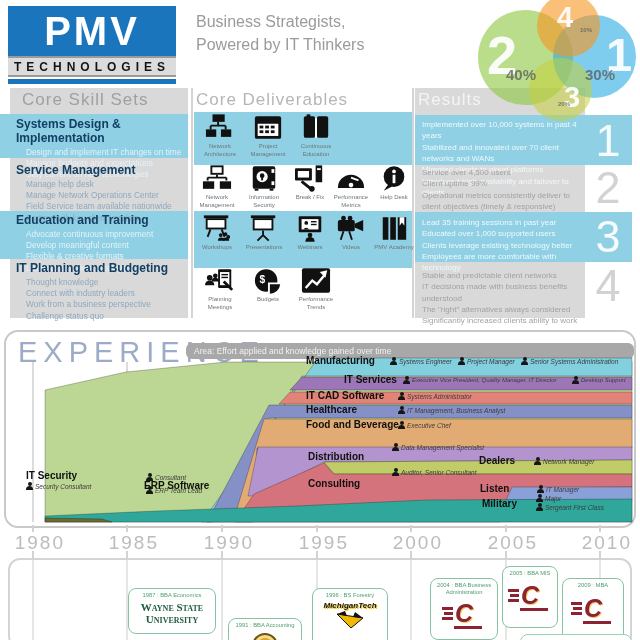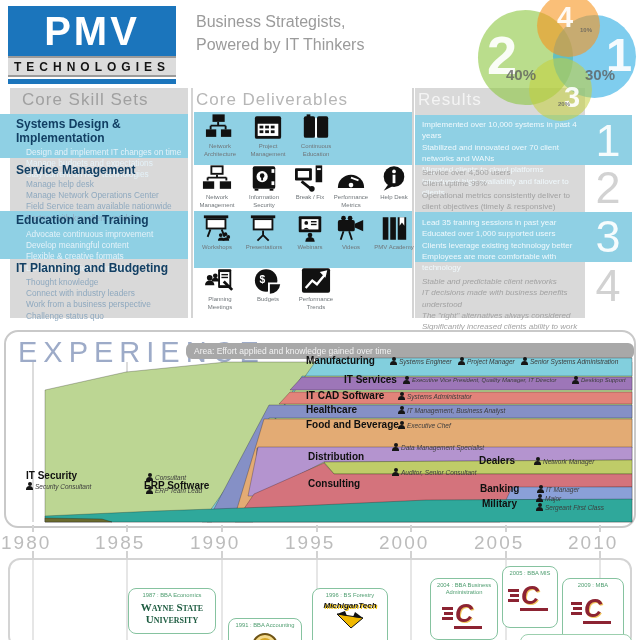"Stable and predictable client networks" div.res-group { font-style: italic -> none; top: 276px -> 270px }
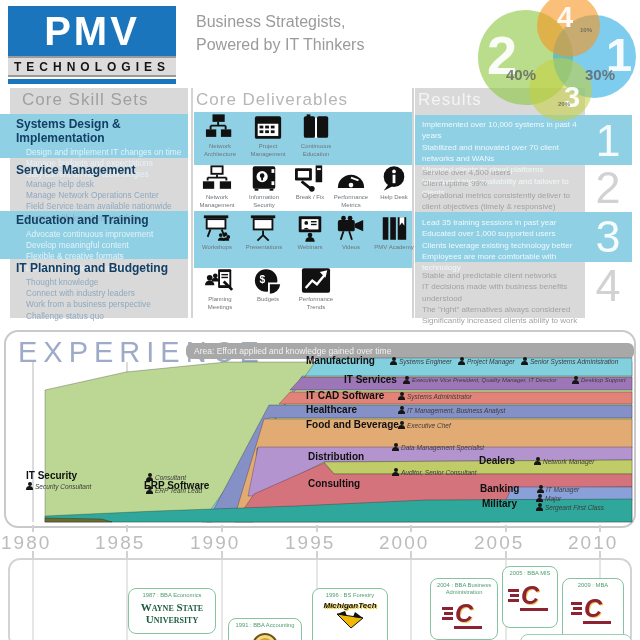"Banking" div.ind { text: Banking -> Listen }
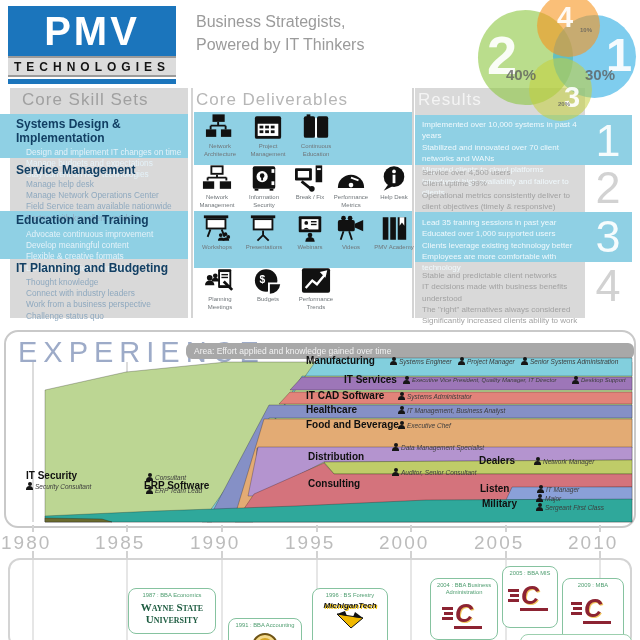"1980" .year { text-align: left -> right }
